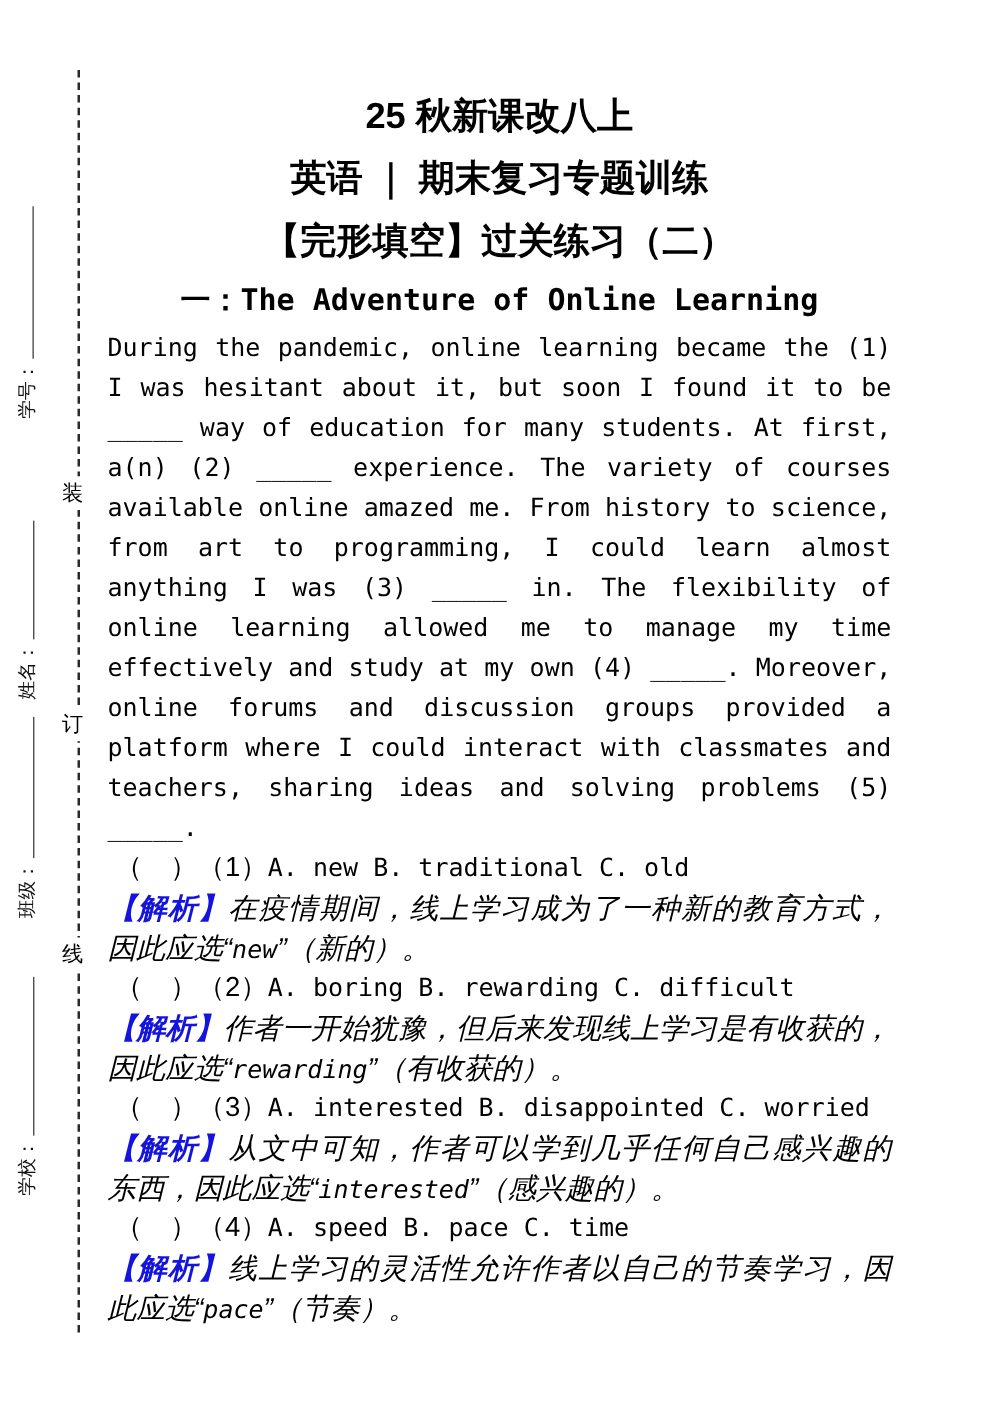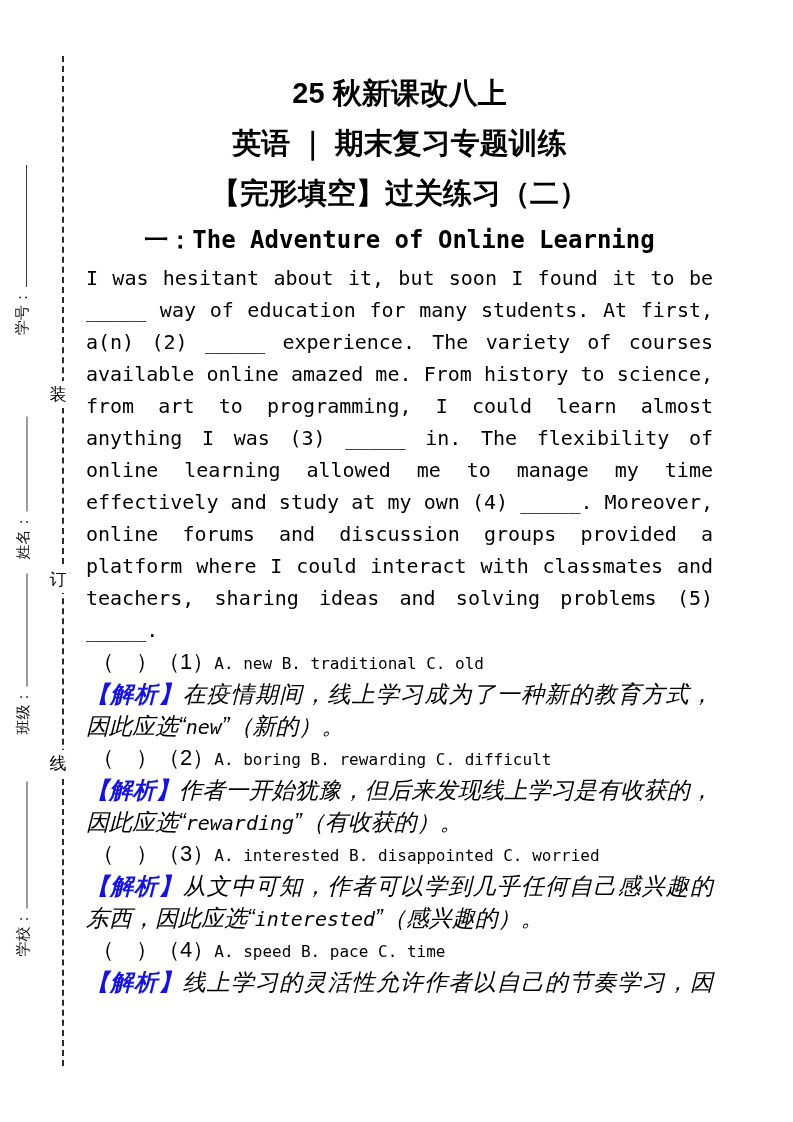"During the pandemic, online learning" div.pline { html: none -> <div>During the pandemic, online learning became the (1)</div> }
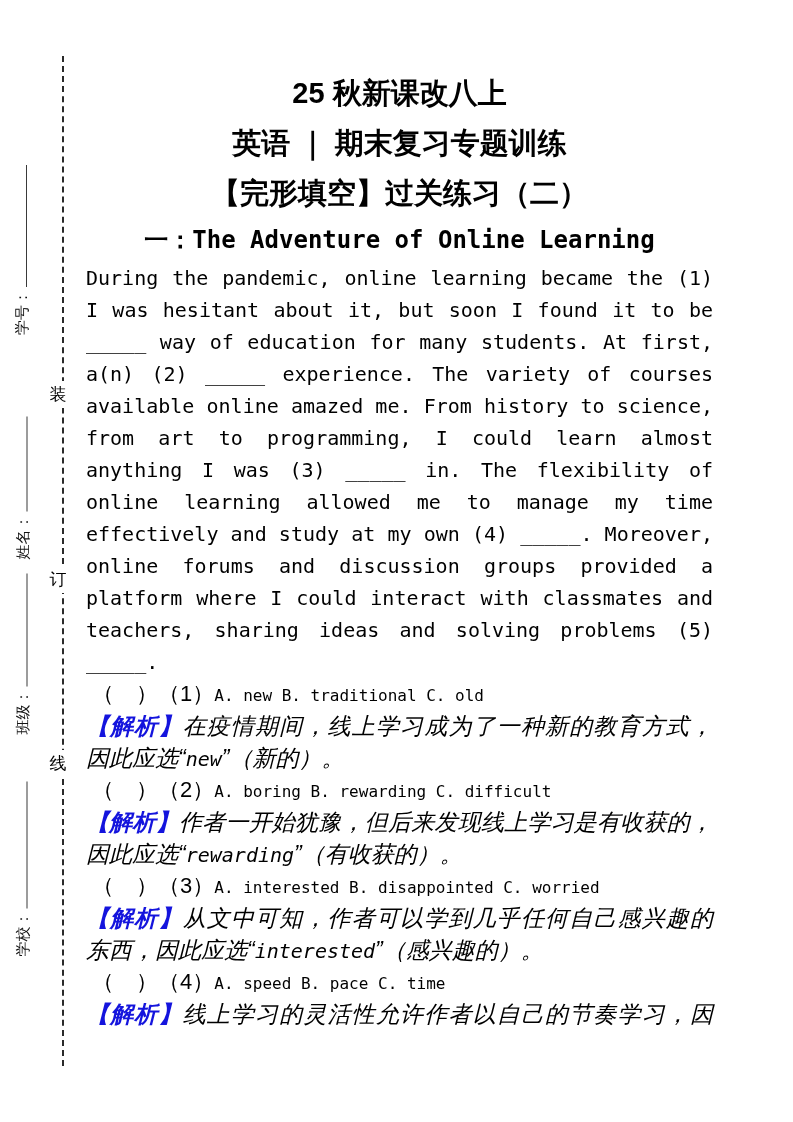"A. new B. traditional C." .q-line .seg-en { font-size: 16px -> 20px }
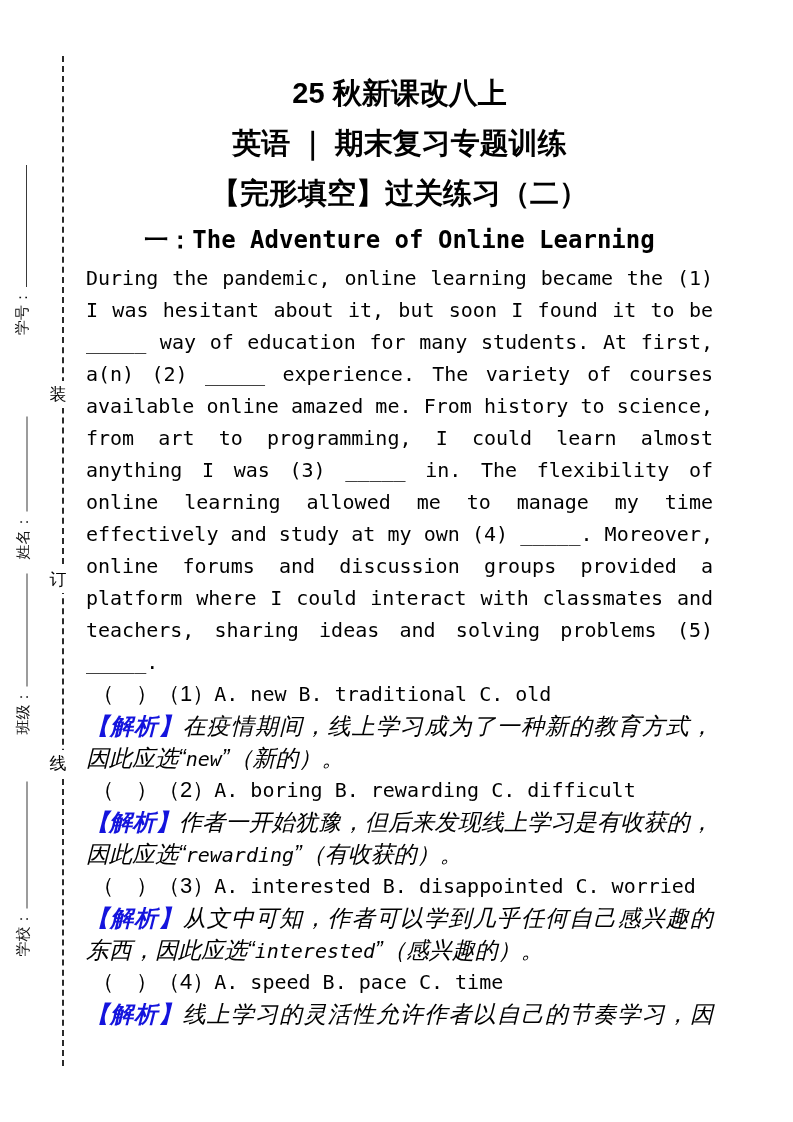"此应选“pace”（节奏）。" div.an-line { html: none -> <div><span>此应选“</span><span>pace</span><span>”（节奏）。</span></div> }
